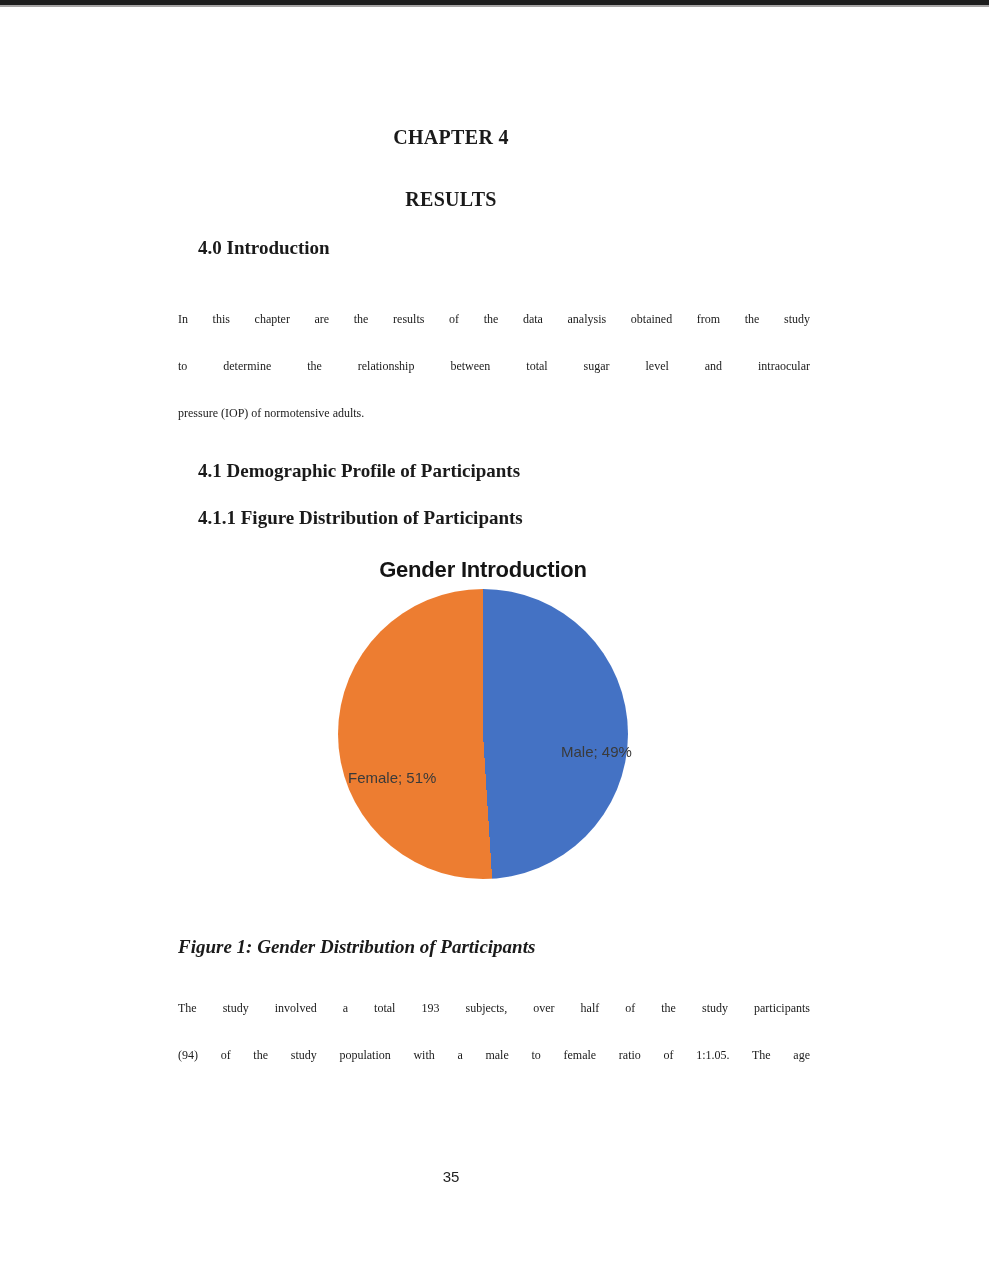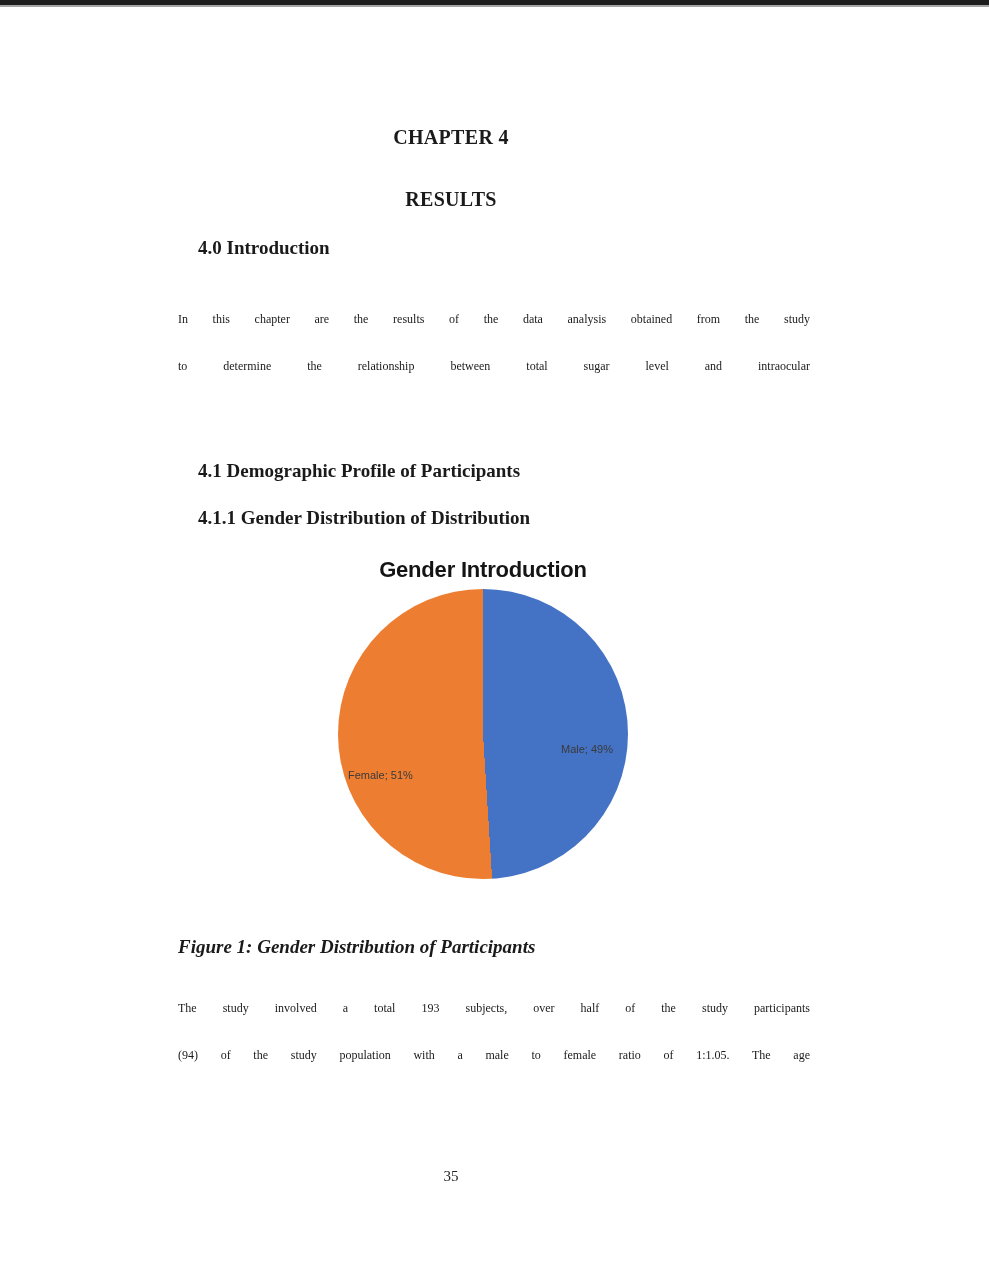"pressure (IOP) of normotensive adults." div.line { html: none -> <div>pressure (IOP) of normotensive adults.</div> }
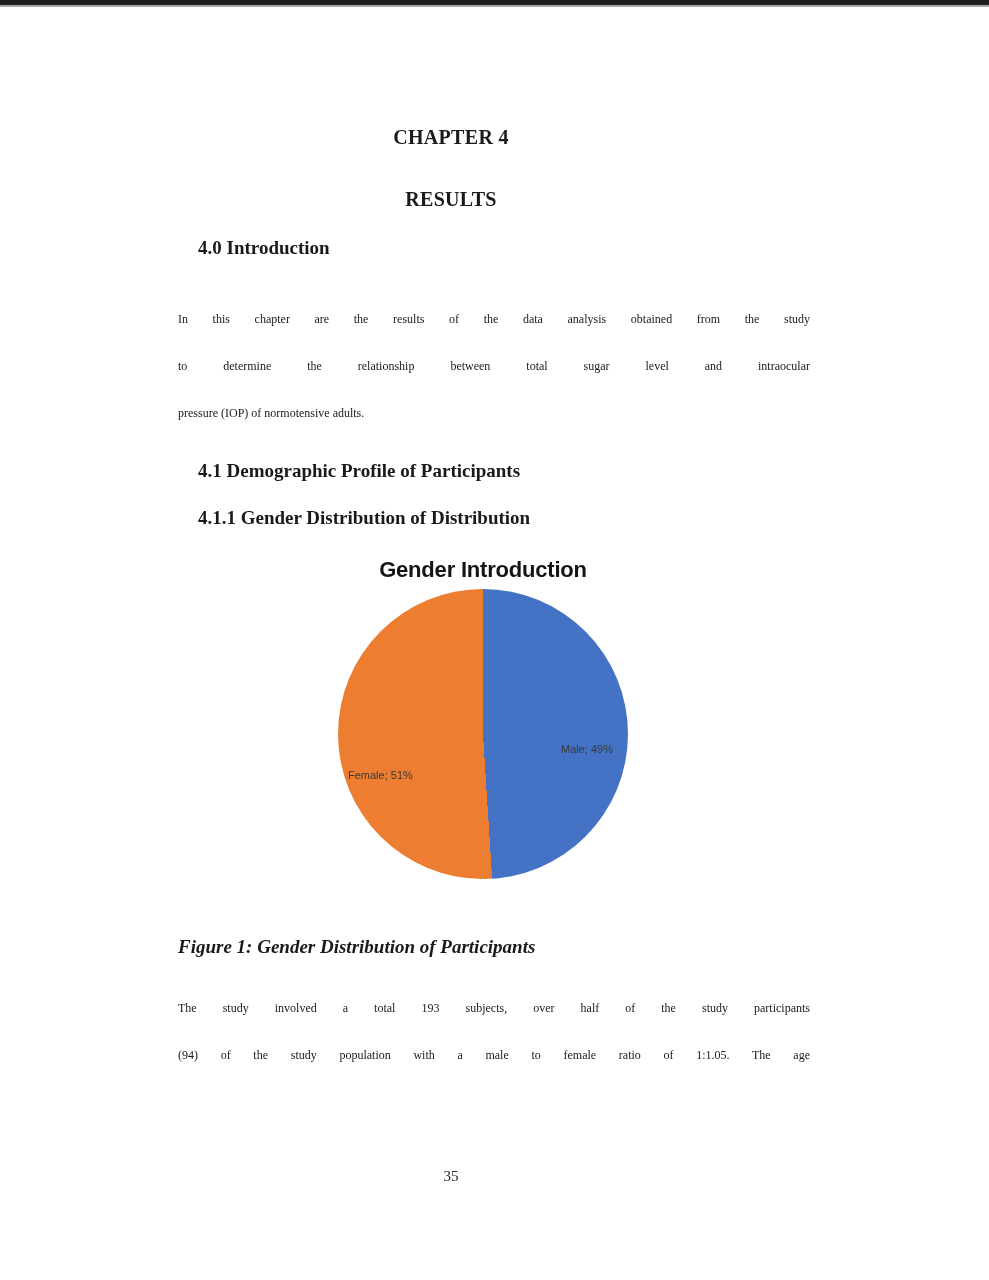"4.1.1 Gender Distribution of" div.abs { text: Gender Distribution of Distribution -> Figure Distribution of Participants }
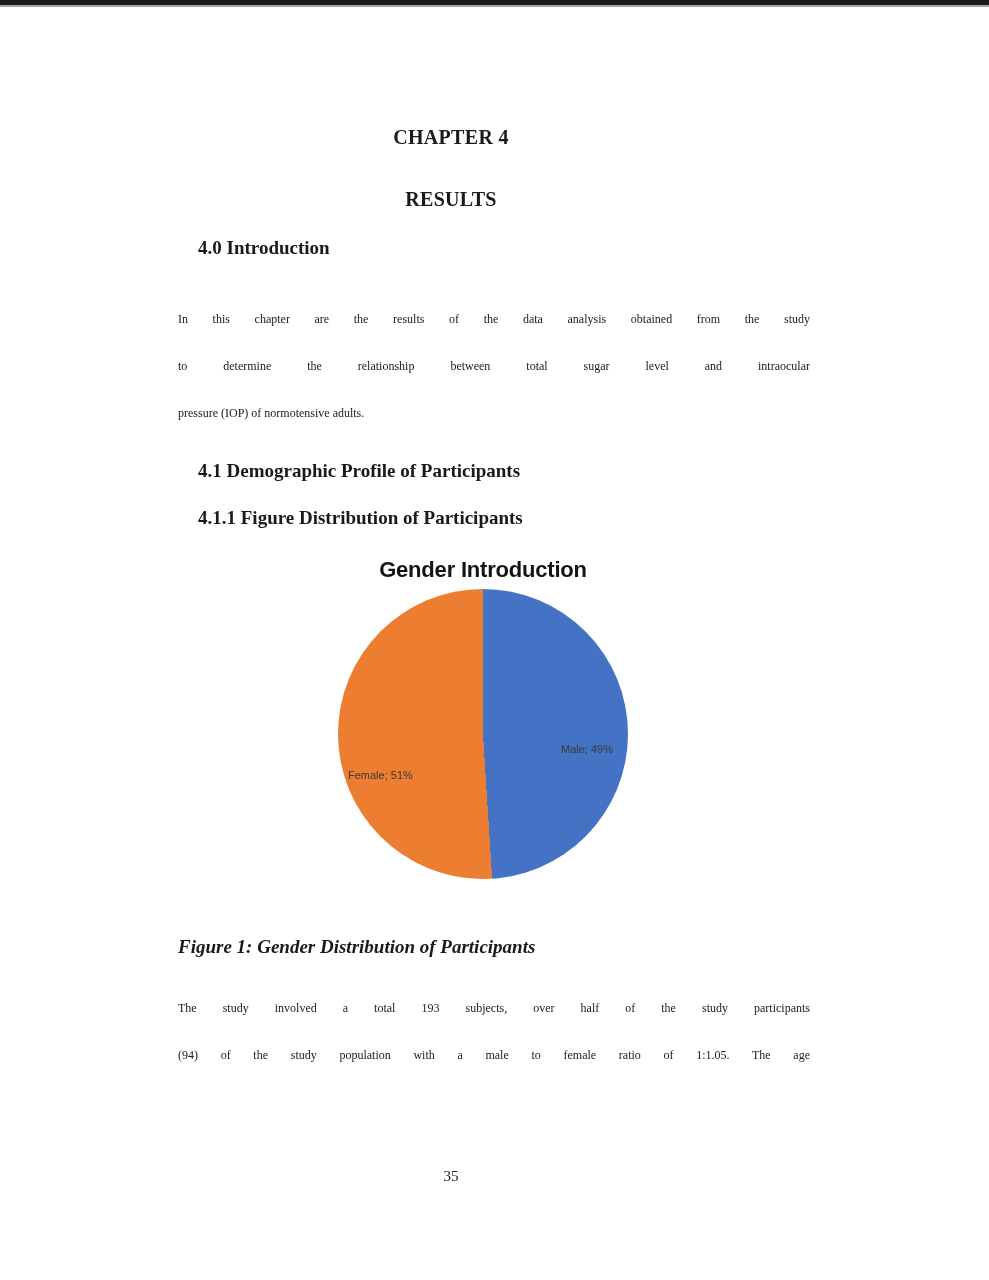"Male; 49%" .pie-label { font-size: 11px -> 15px }
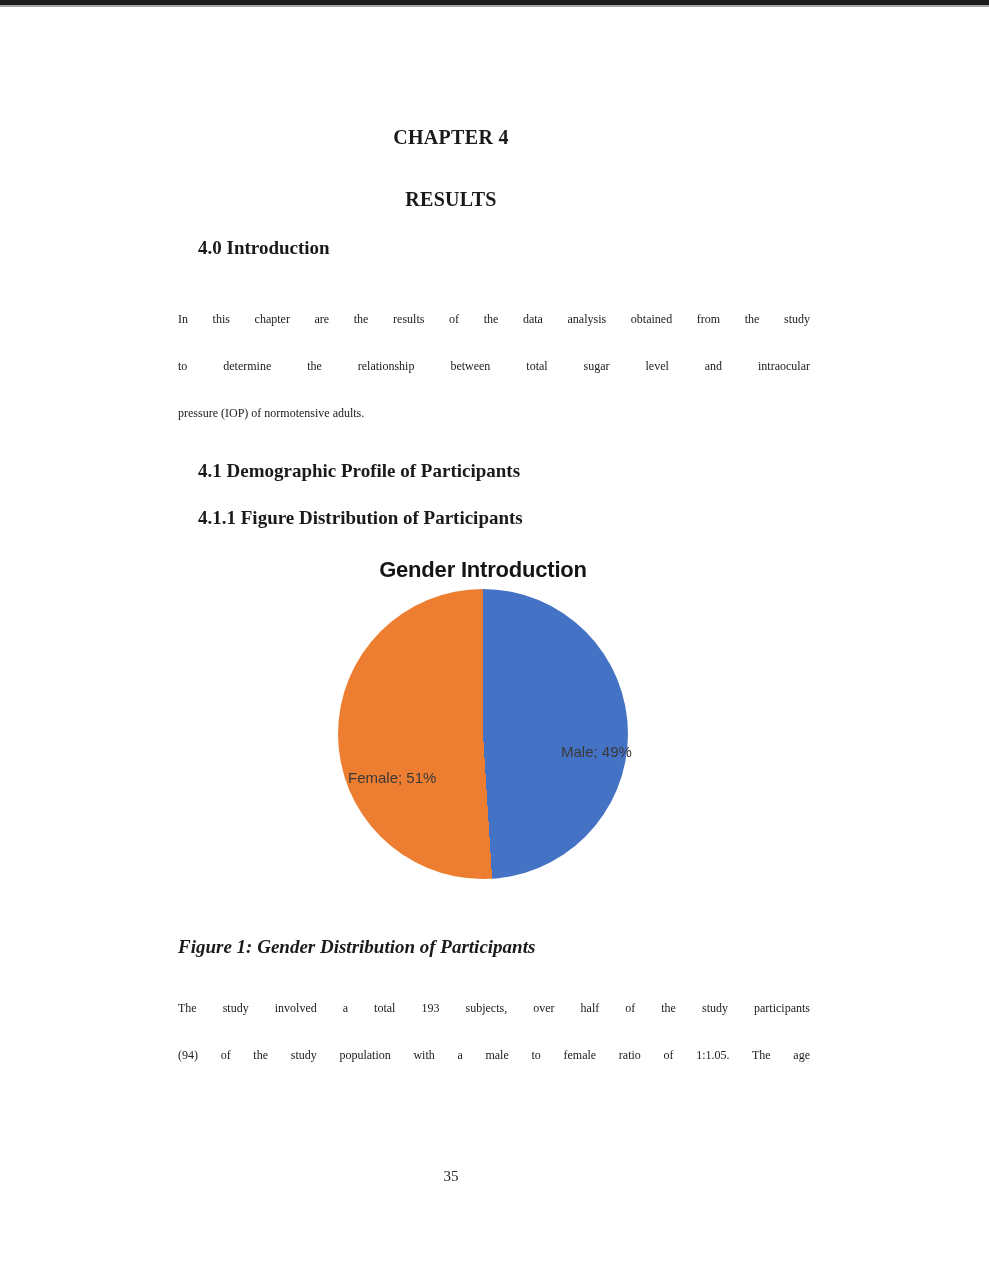"35" .page-number { font-family: Liberation Serif, serif -> Liberation Sans, sans-serif }
